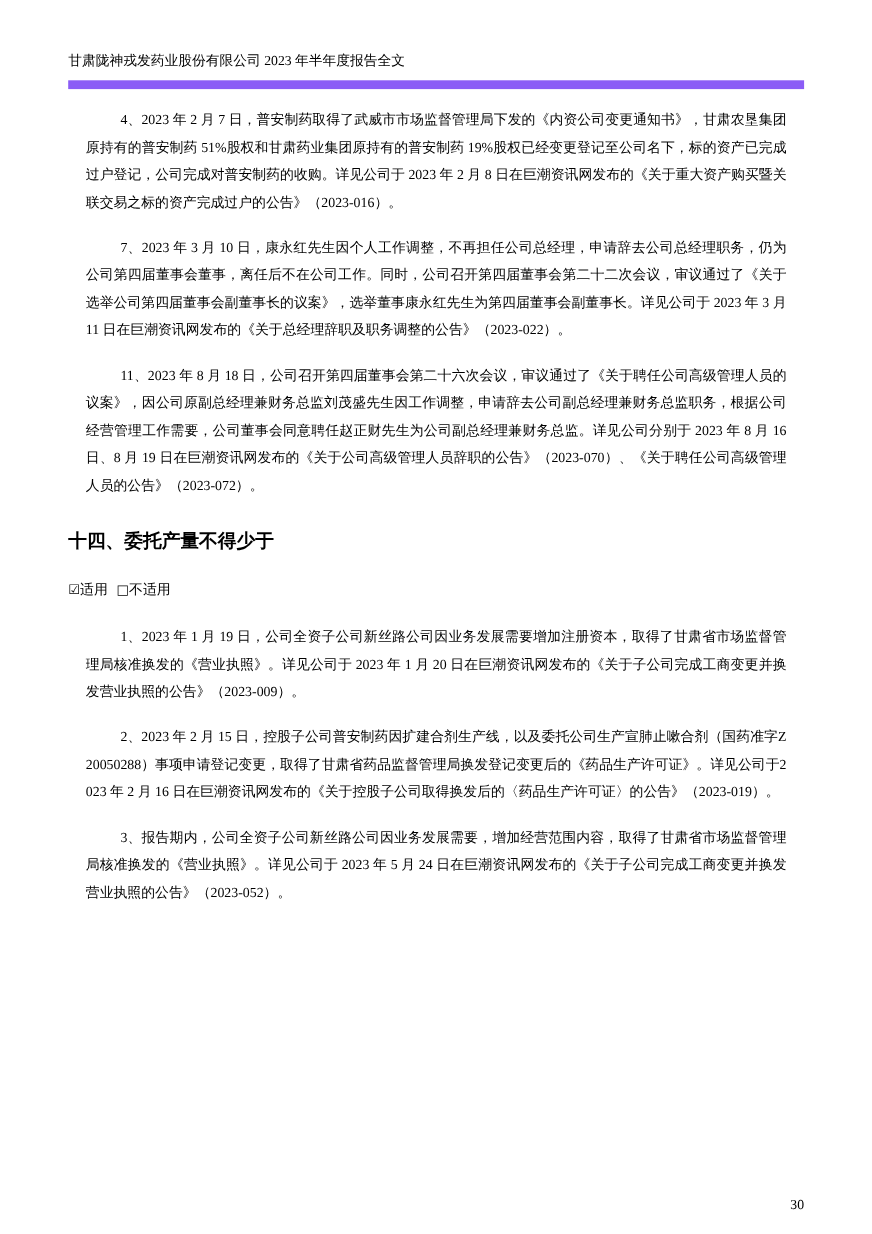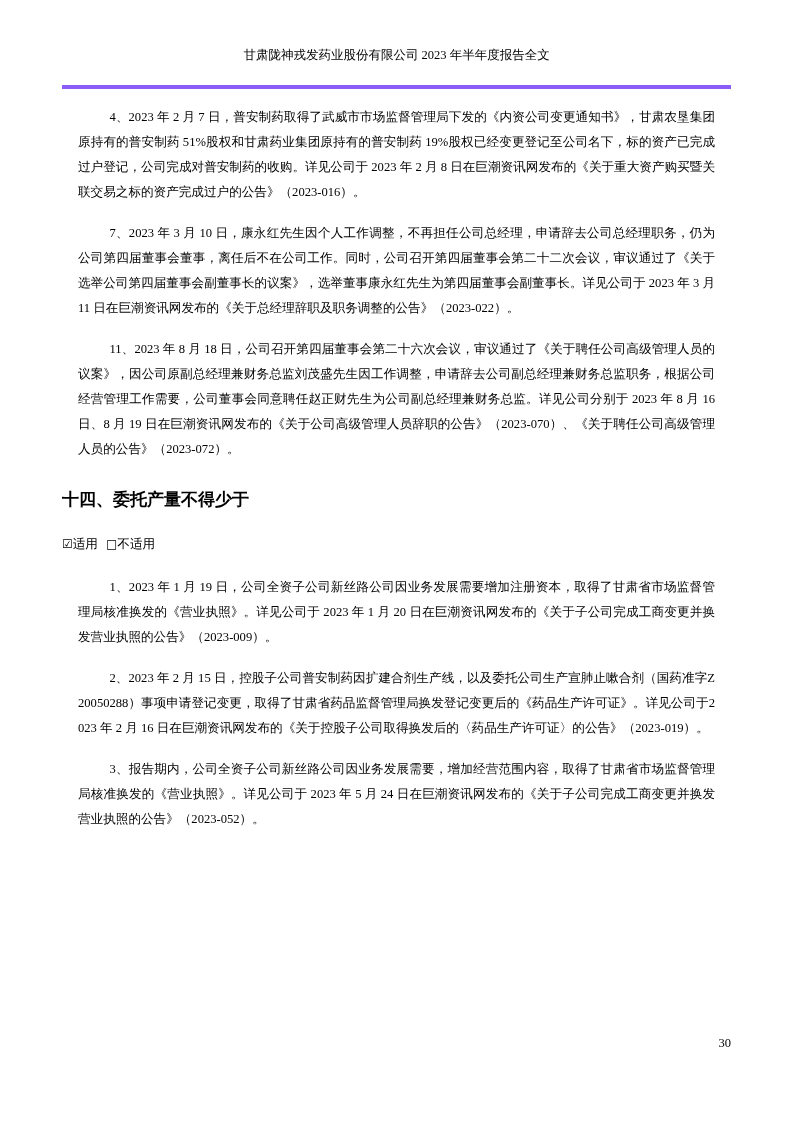"甘肃陇神戎发药业股份有限公司 2023 年半年度报告全文" .report-header { border-bottom: 4px solid #8b5cf6 -> 8px solid #8b5cf6; padding-bottom: 21px -> 9px; text-align: center -> left }
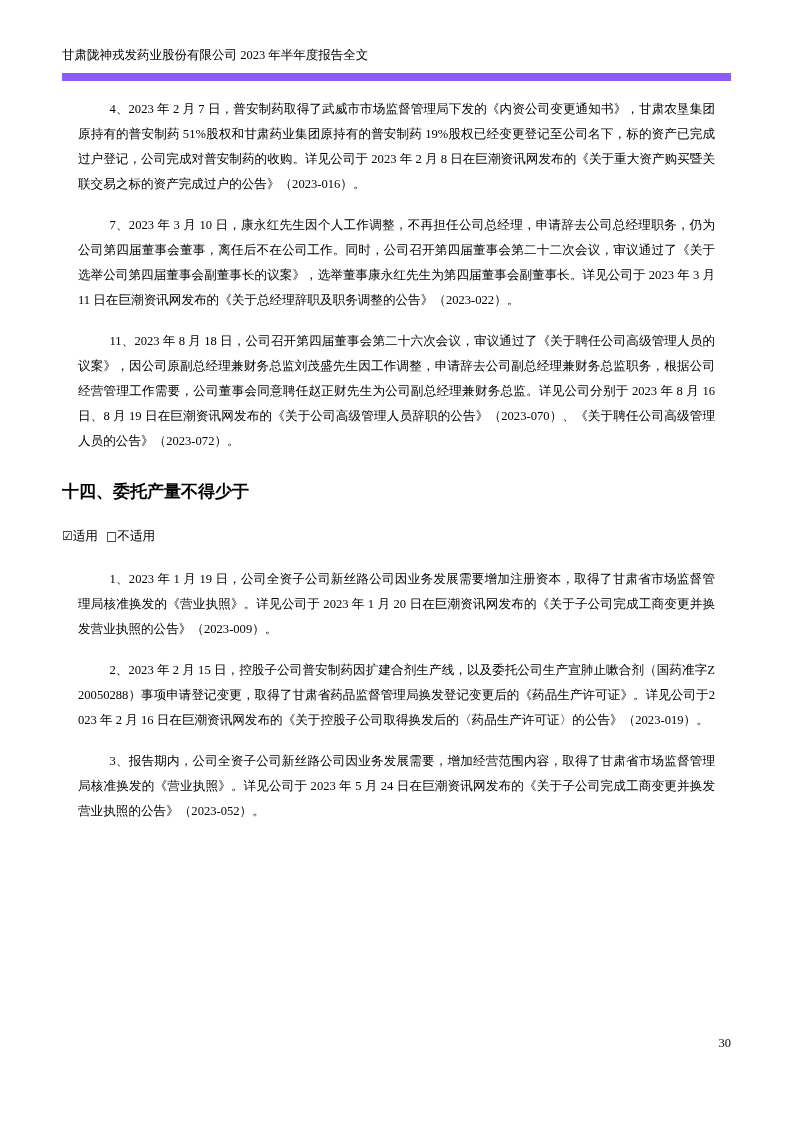"30" .page-number { top: 1036px -> 1088px }
